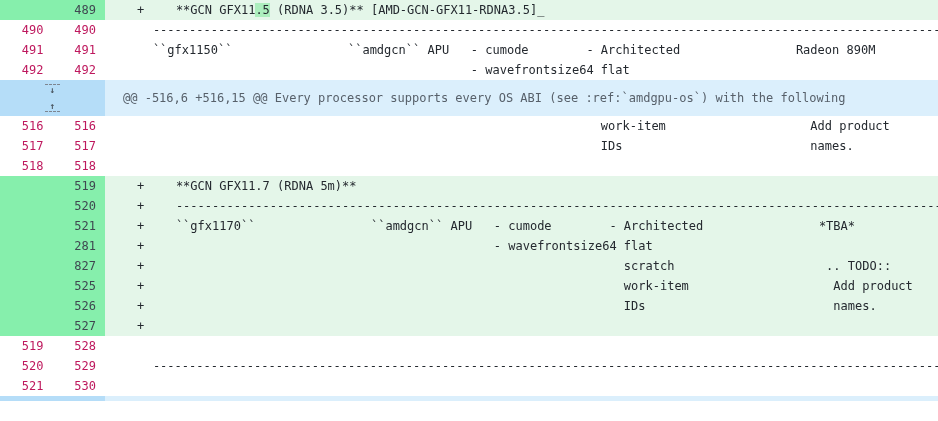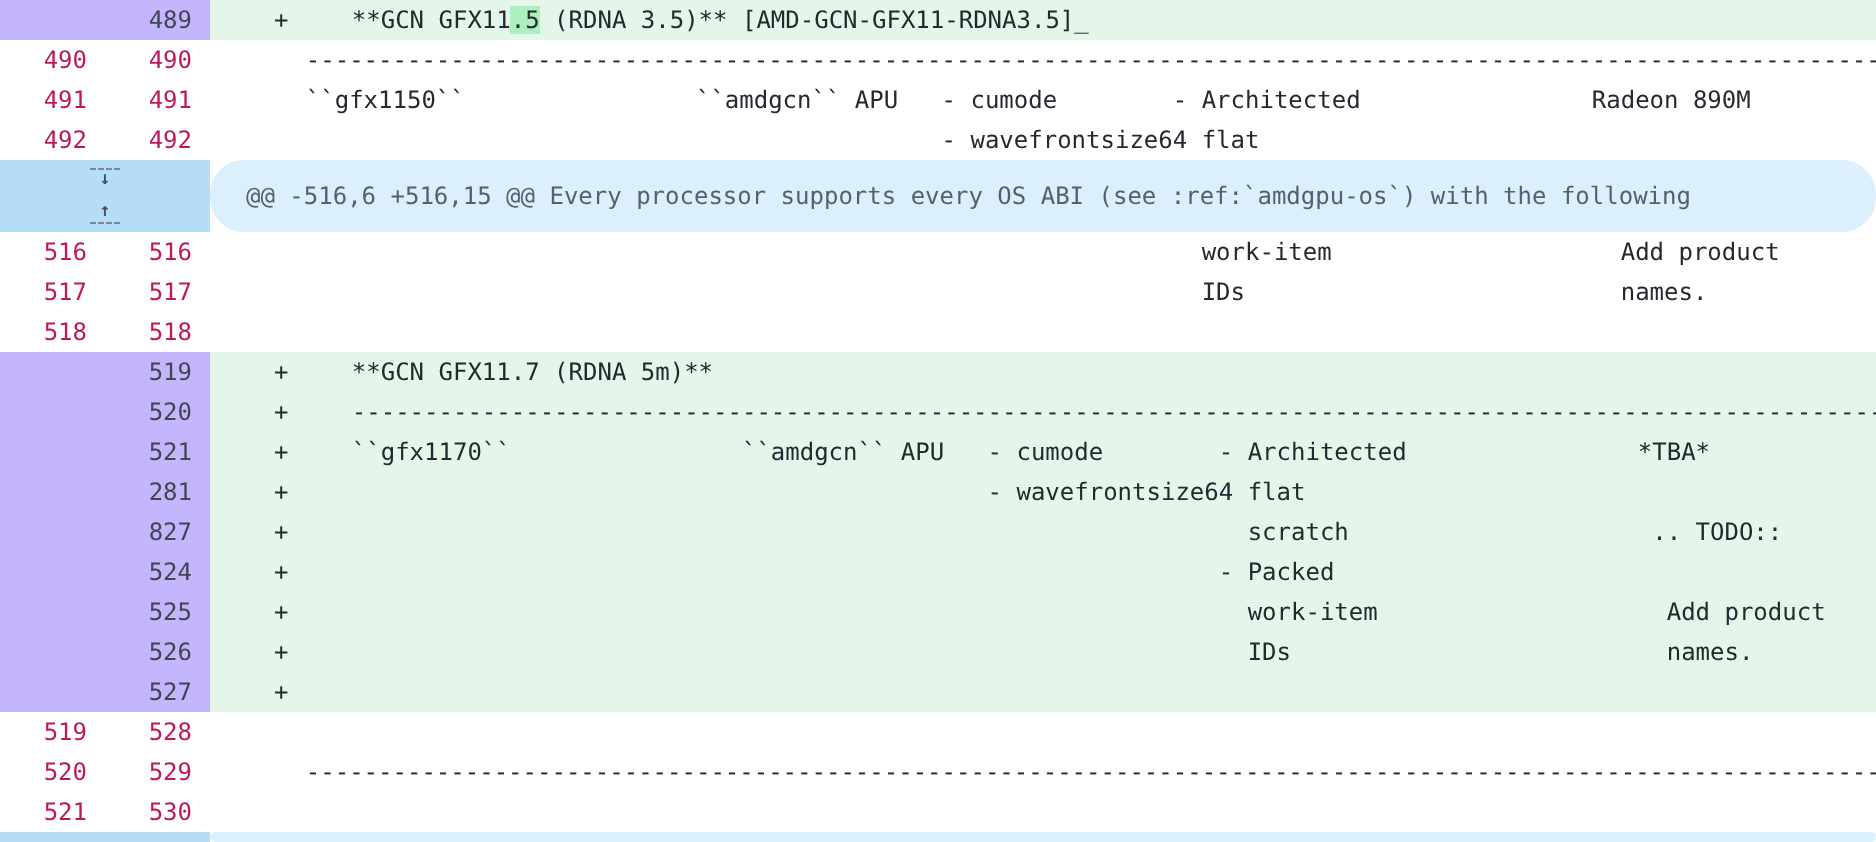"489" .row.add .num { background: #c4b5fd -> #86efac }
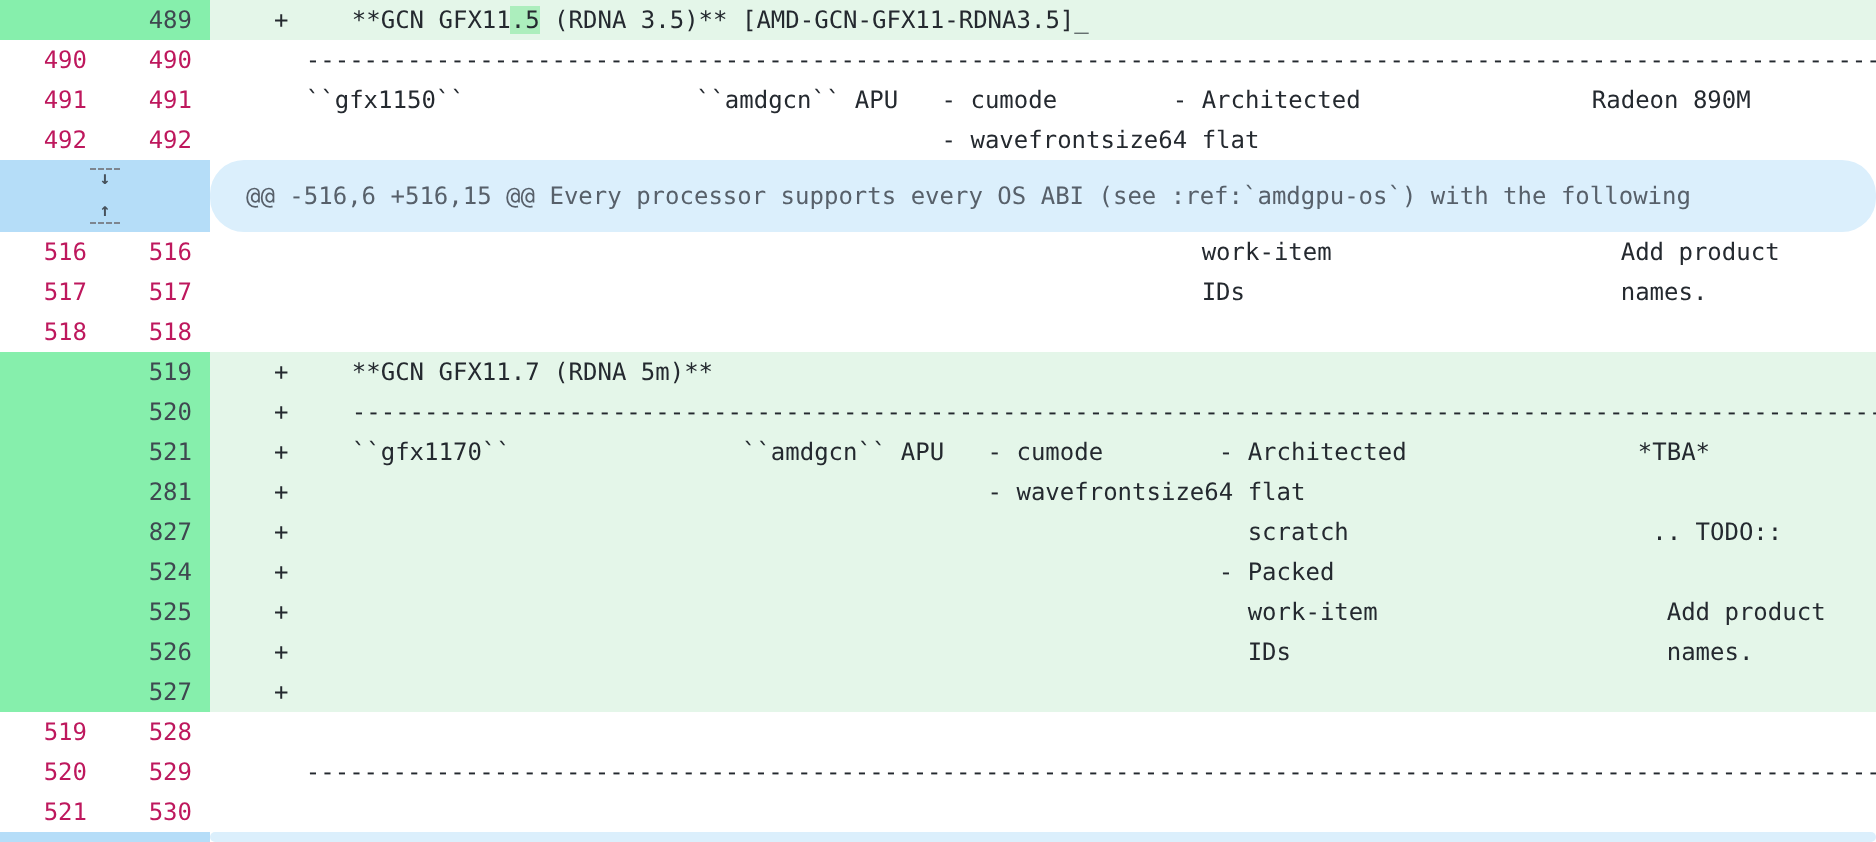"@@ -516,6 +516,15 @@ Every" .hunk-content { border-radius: 17px -> none }
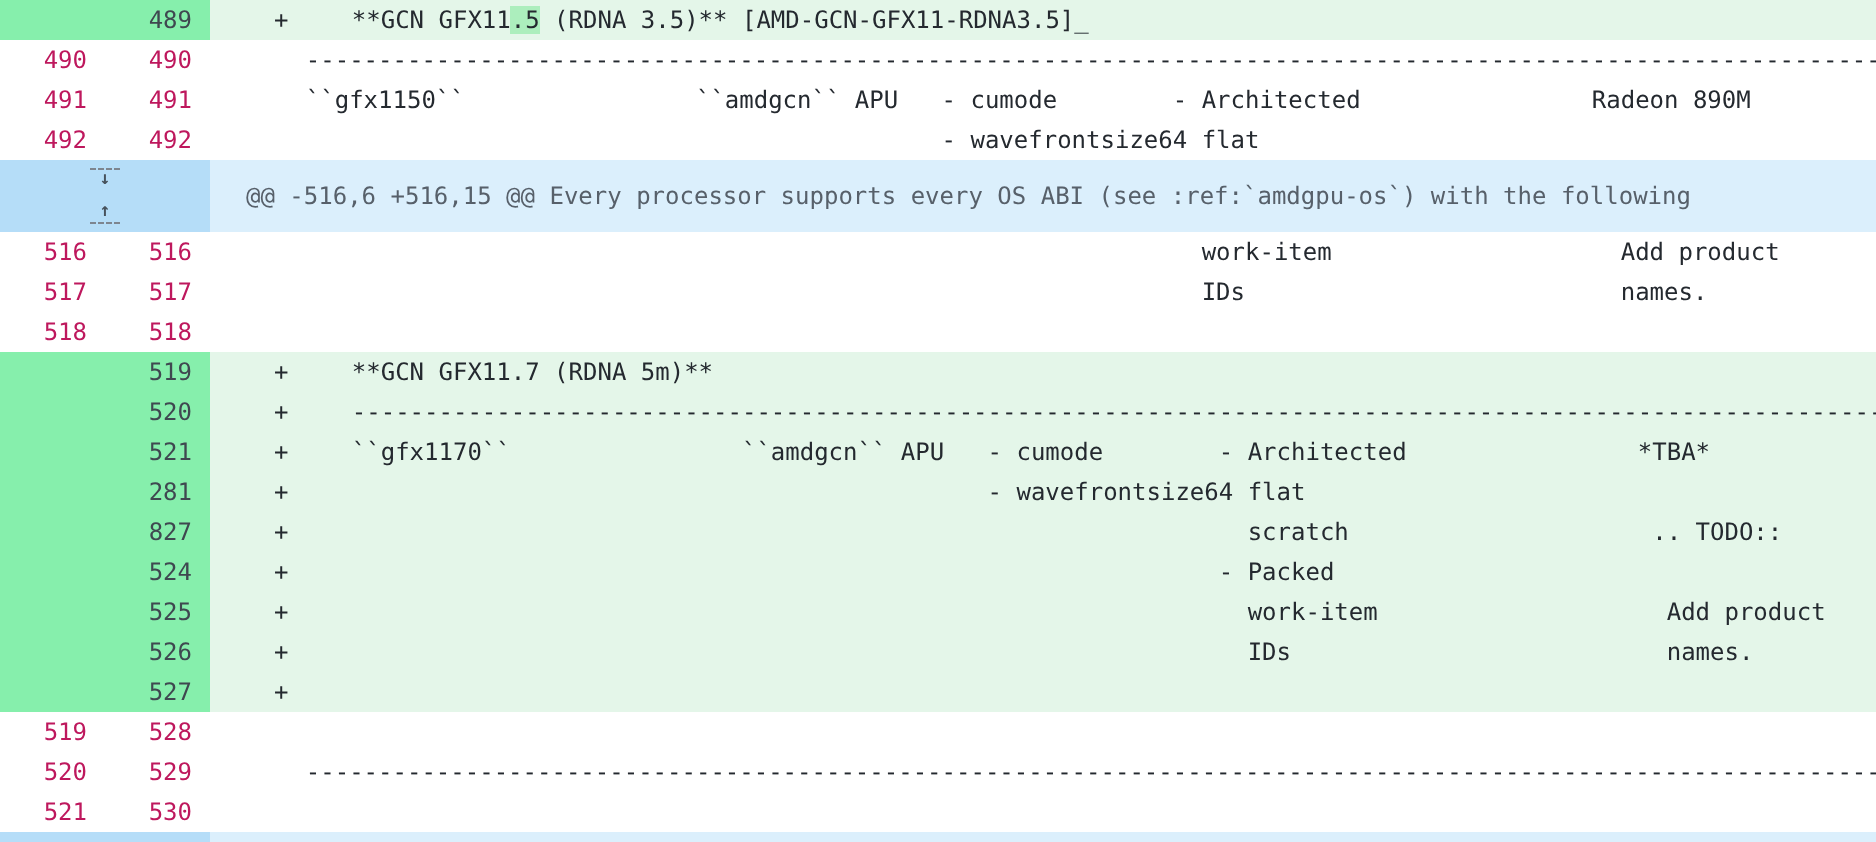"524" div.row { html: <div> <div></div> <div>524</div> <div><span>+</span><span> - Packed</span></div> </div> -> none }
